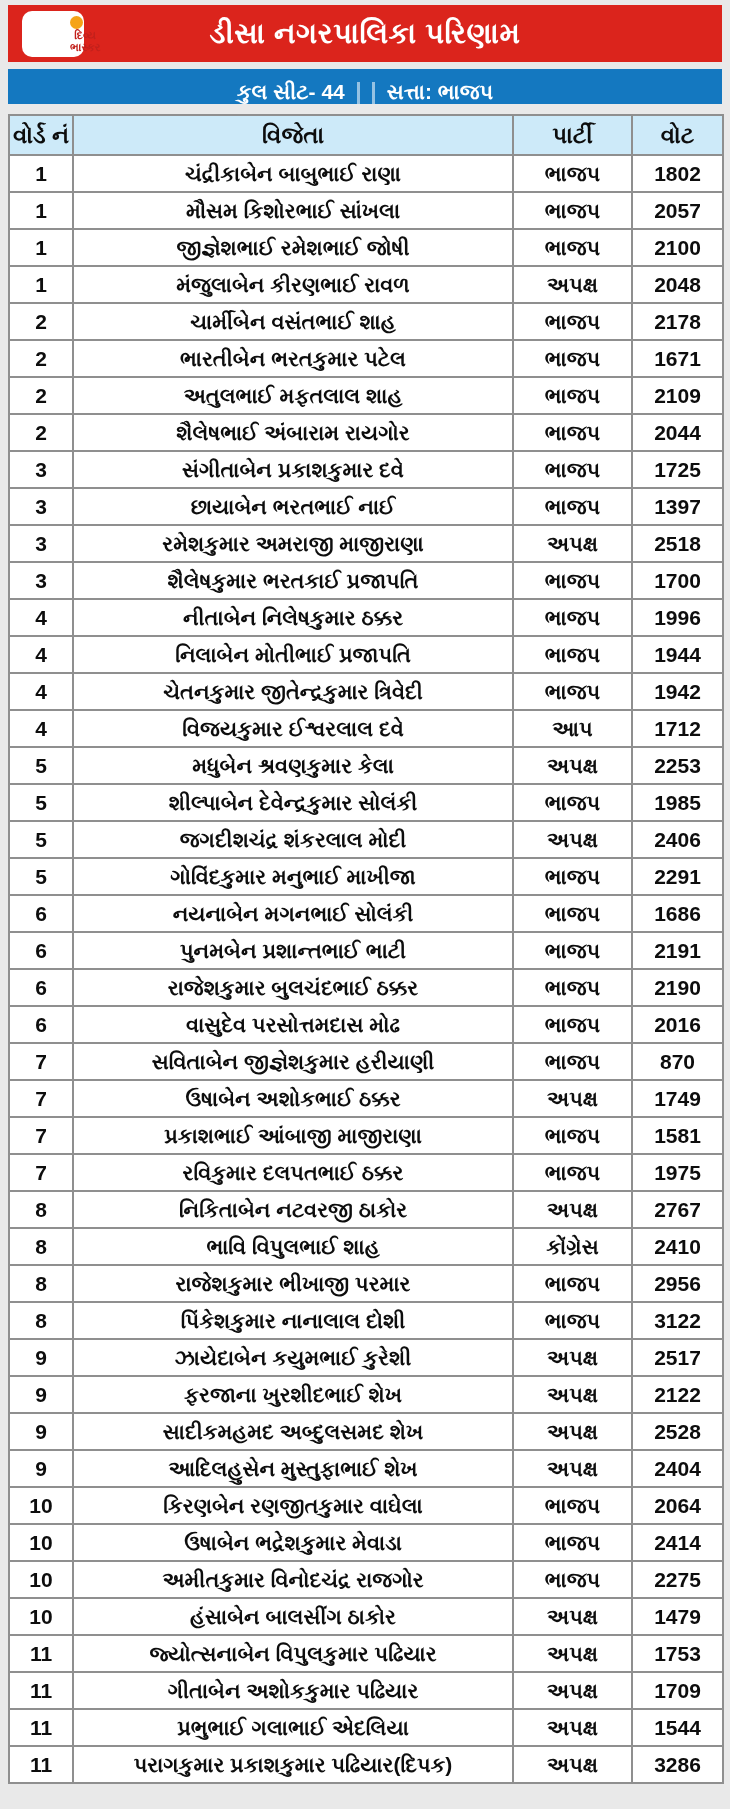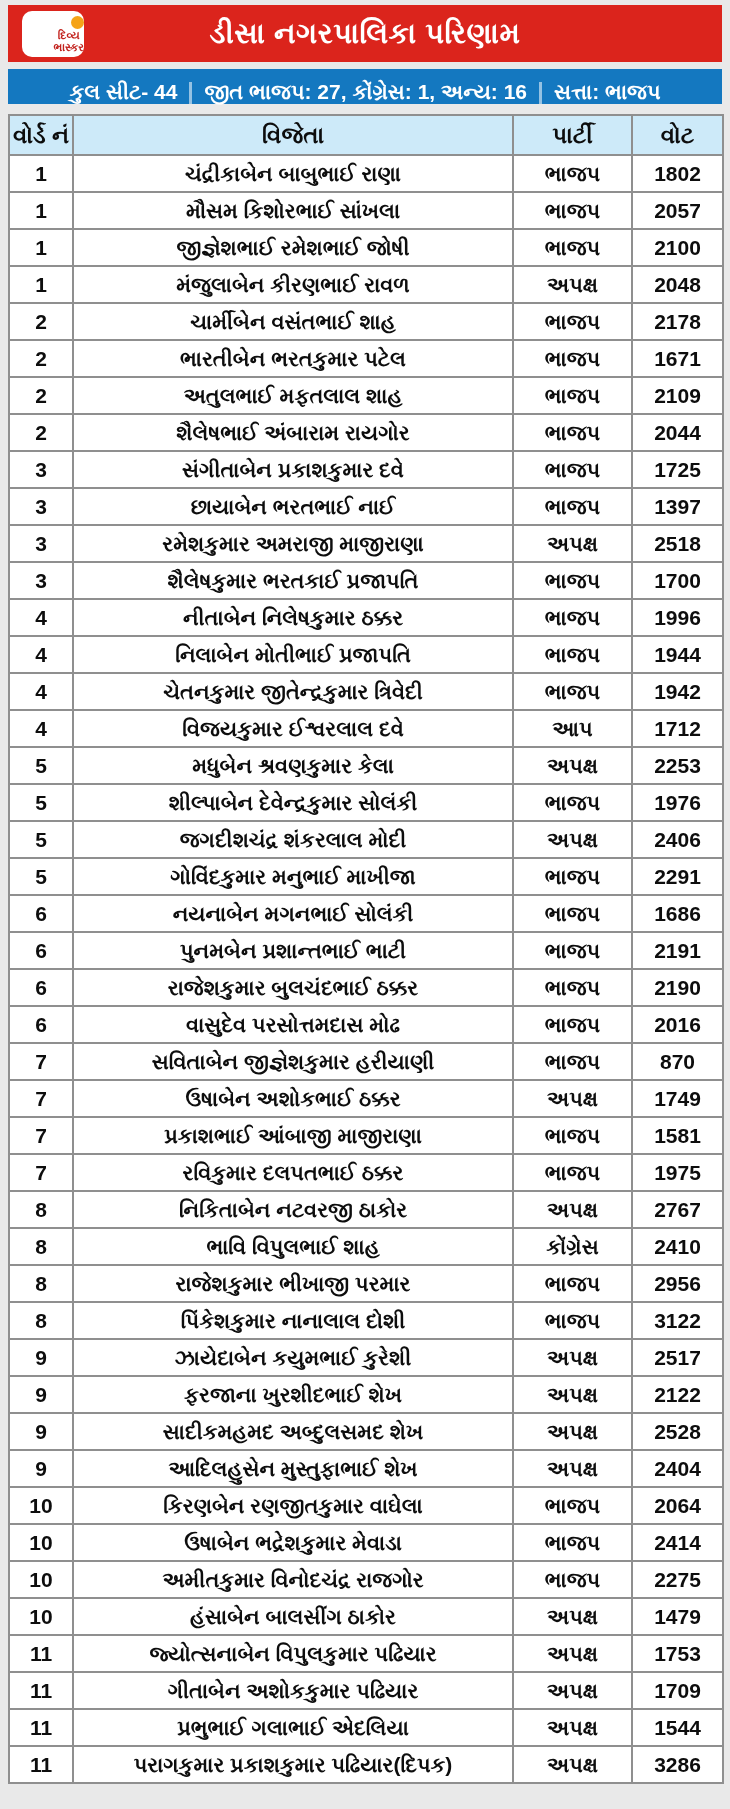"દિવ્ય" .logo { align-items: flex-end -> flex-start; padding-left: none -> 48px }
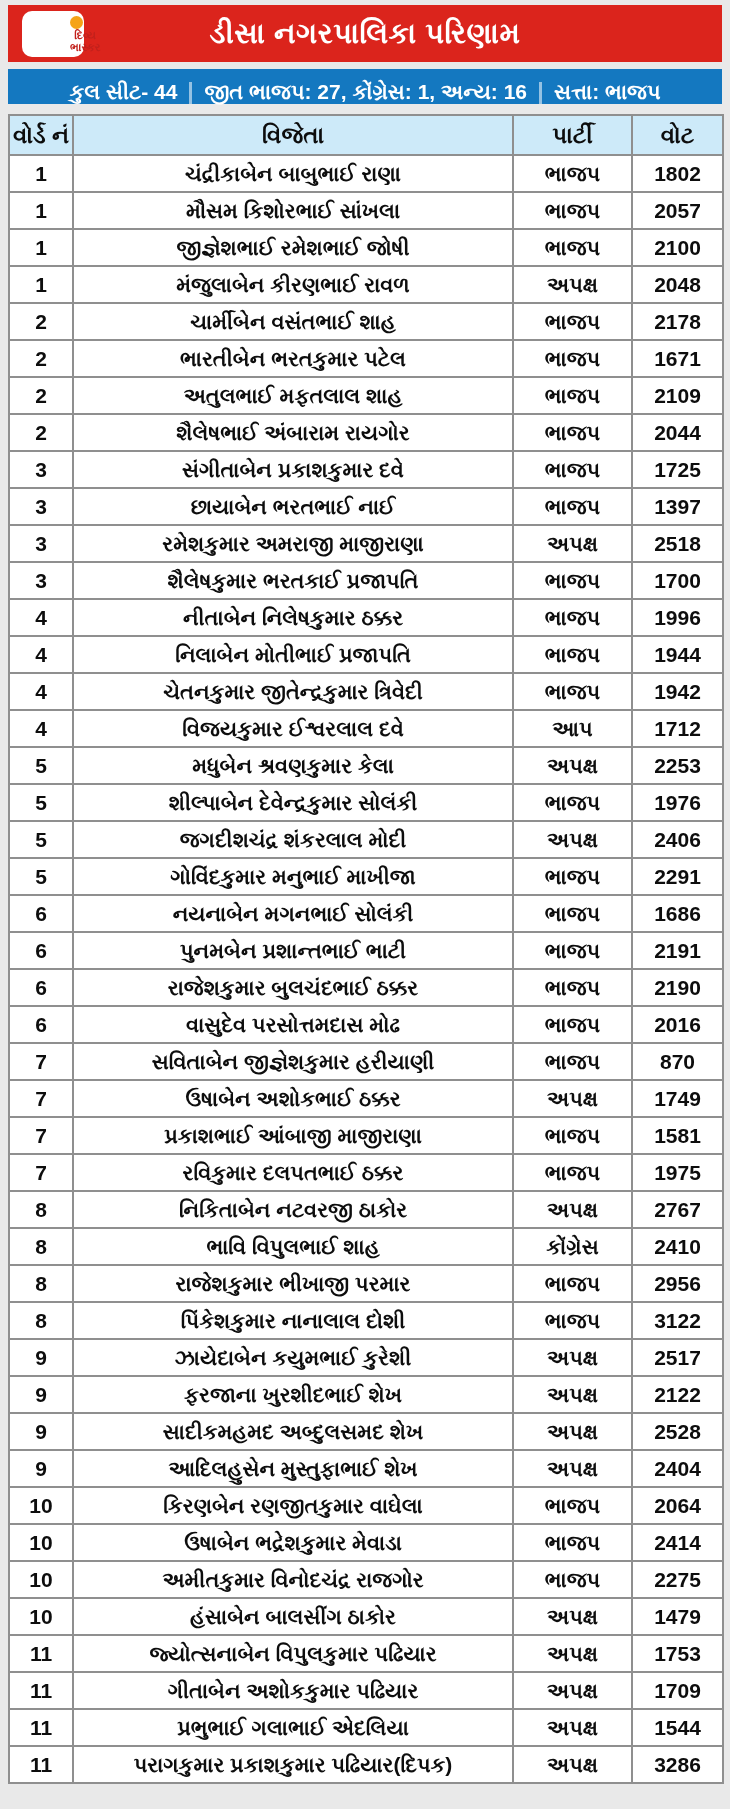"જીત ભાજપ: 27, કોંગ્રેસ: 1," span { html: <span>જીત ભાજપ: 27, કોંગ્રેસ: 1, અન્ય: 16</span> -> none }
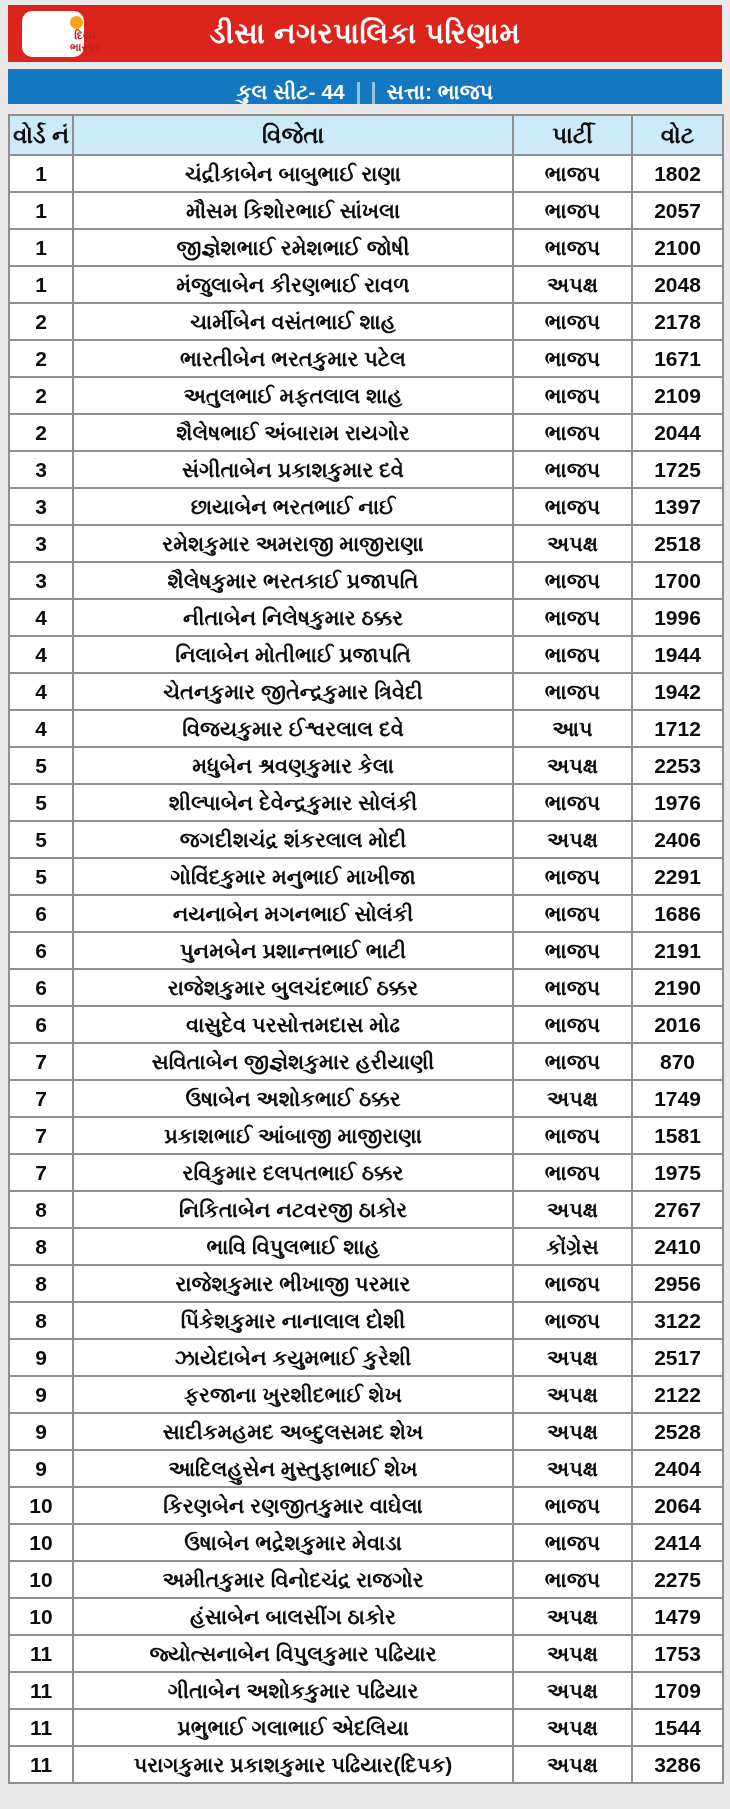"1976" td { text: 1976 -> 1985 }
